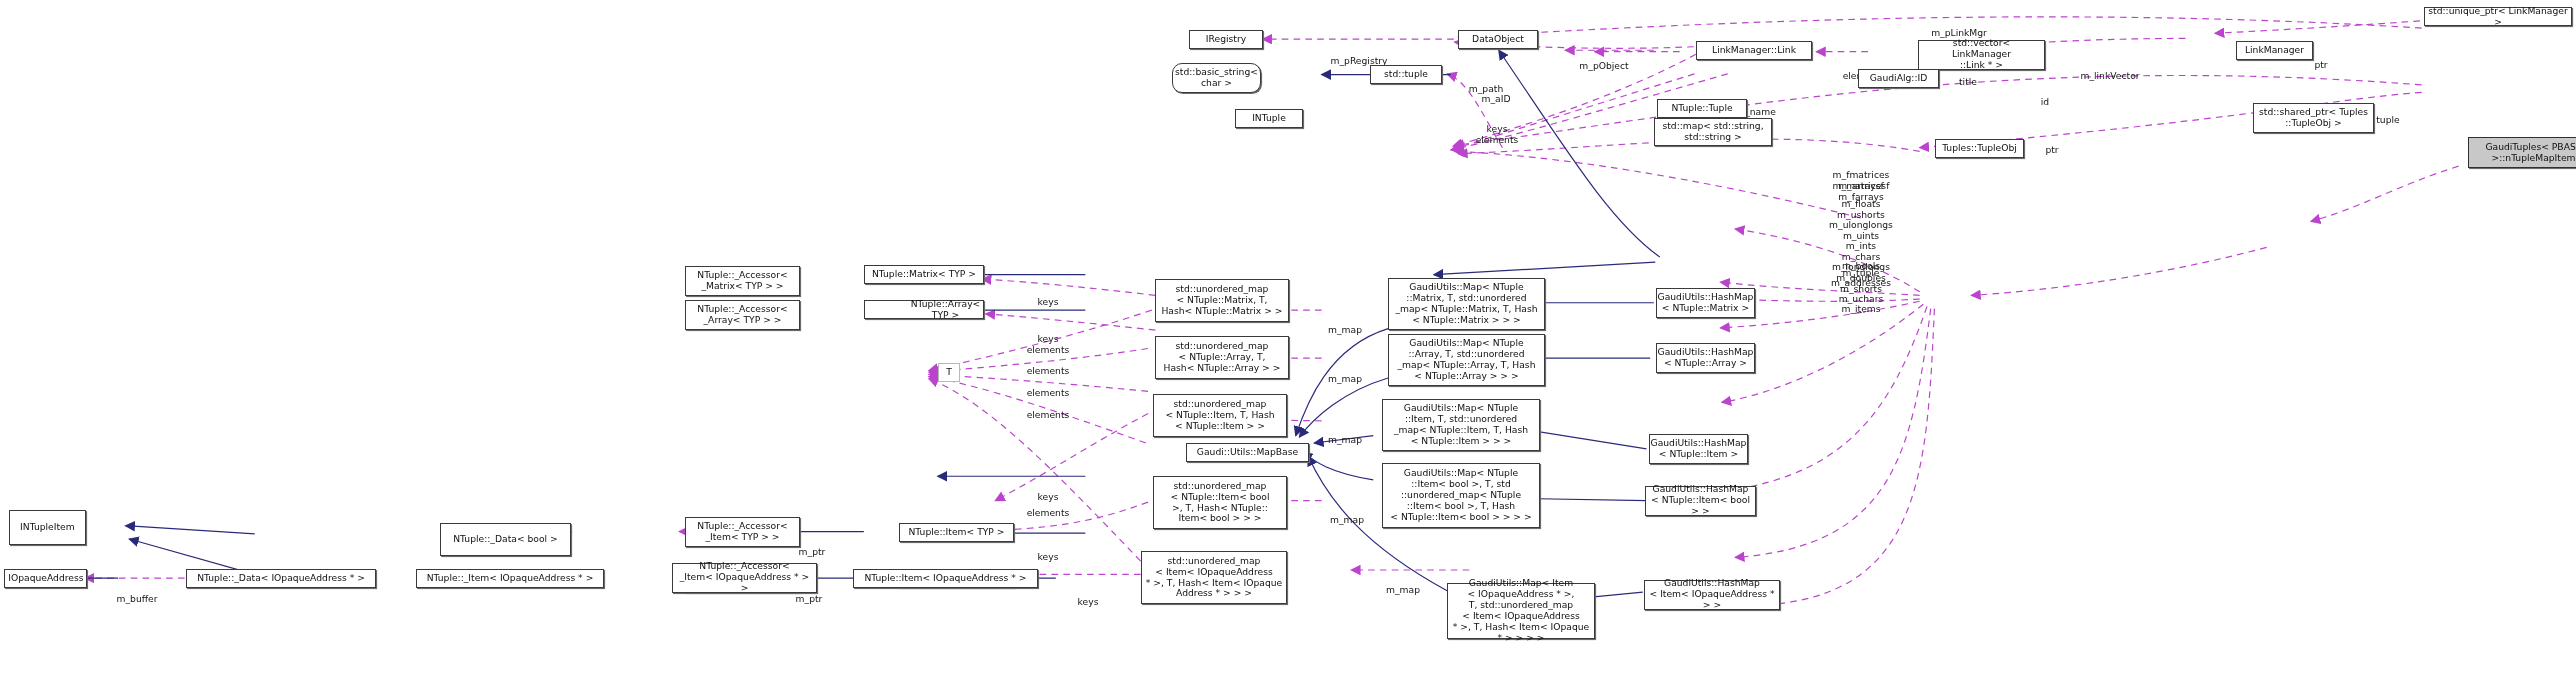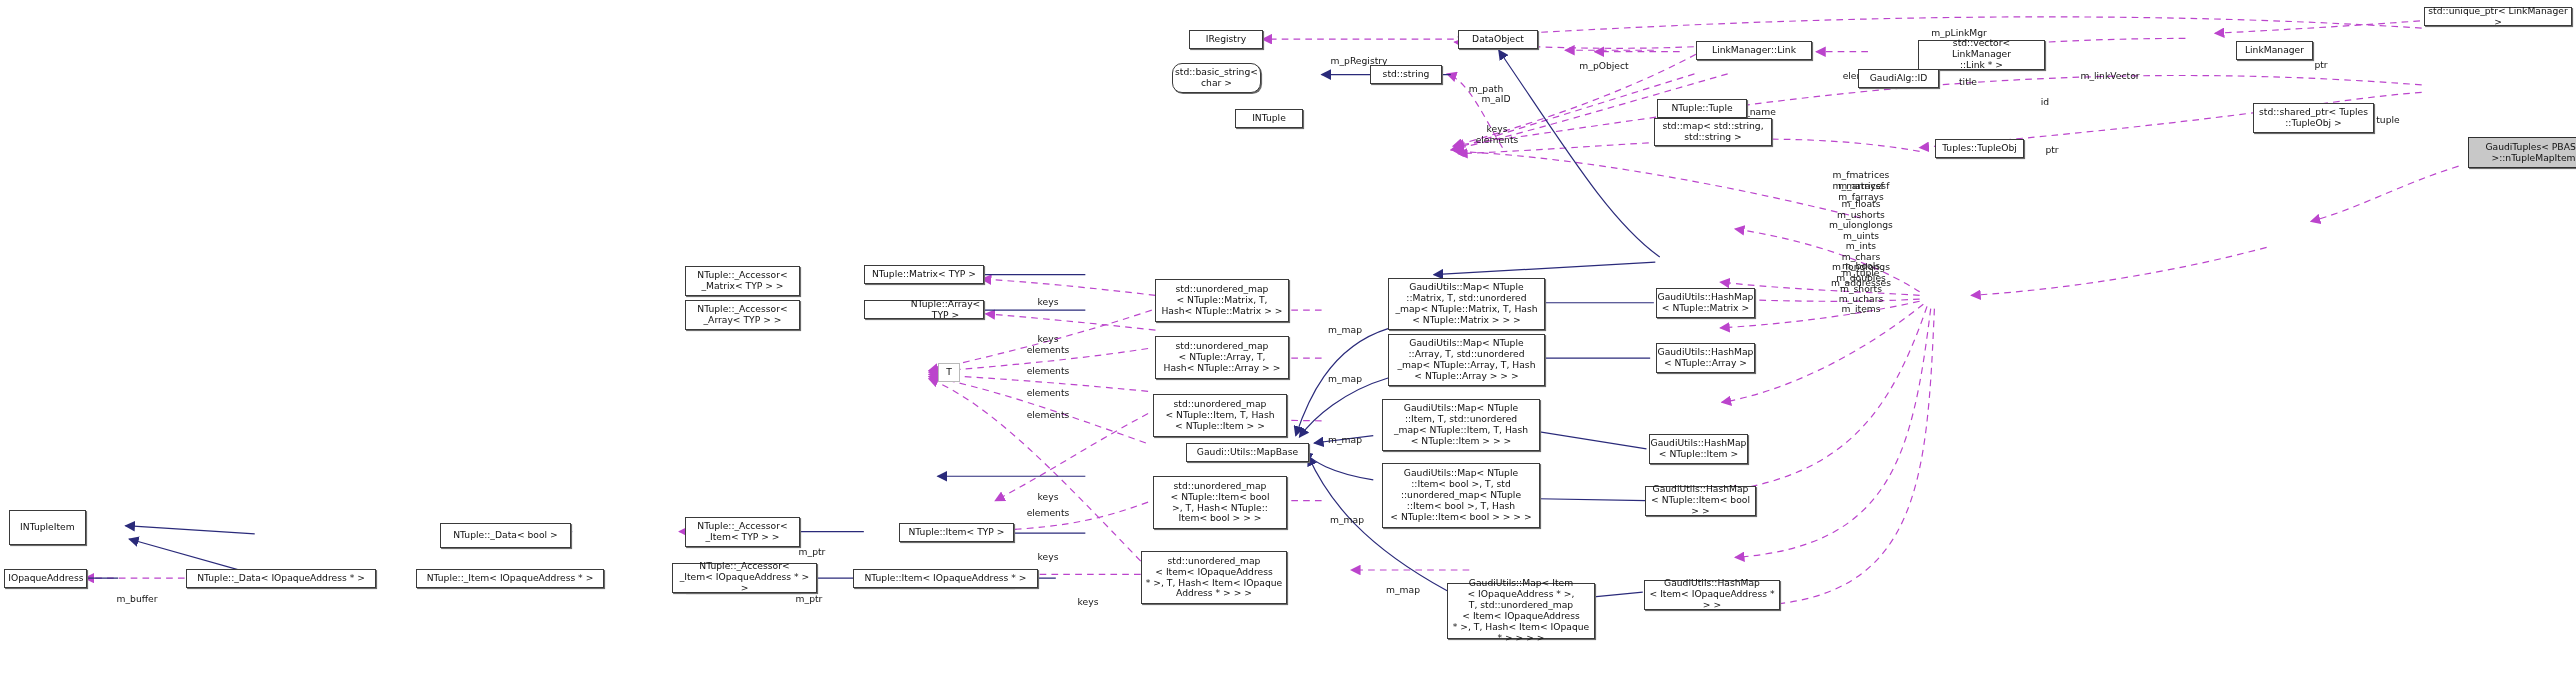"std::string" div.node { text: std::string -> std::tuple }
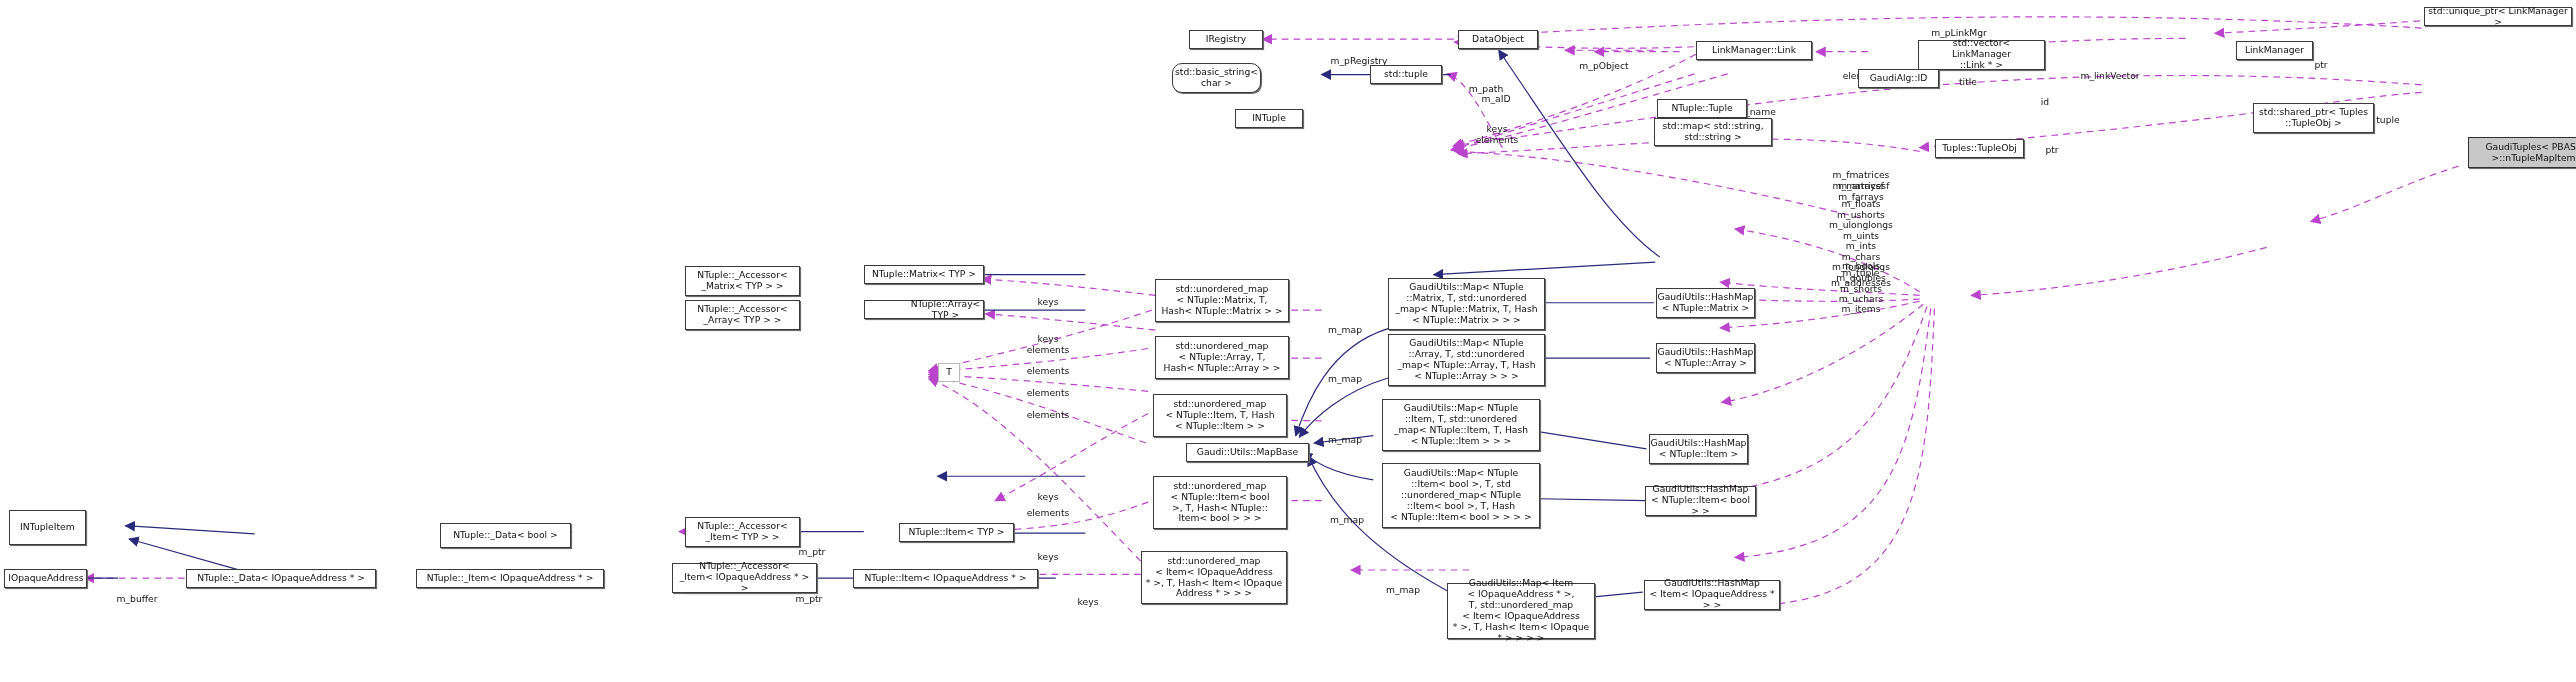"NTuple::_Data< bool >" div.node { height: 25px -> 33px }
